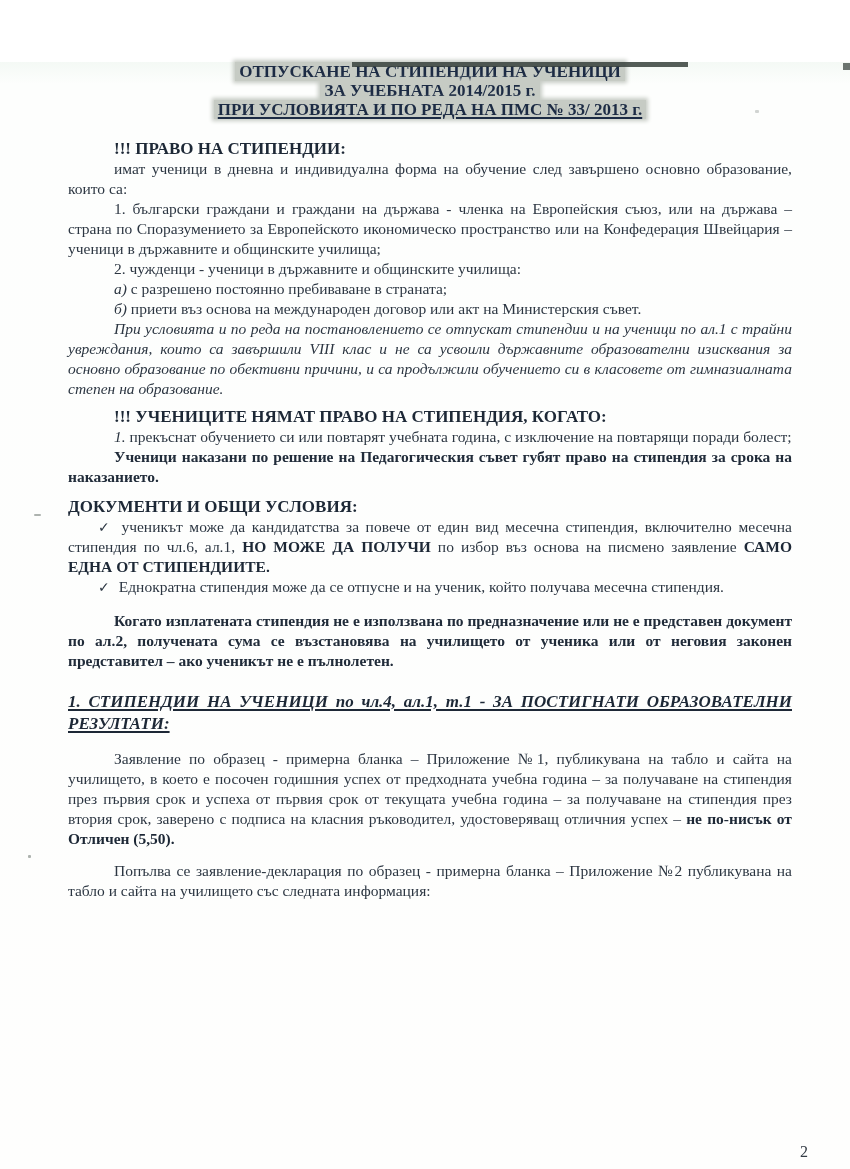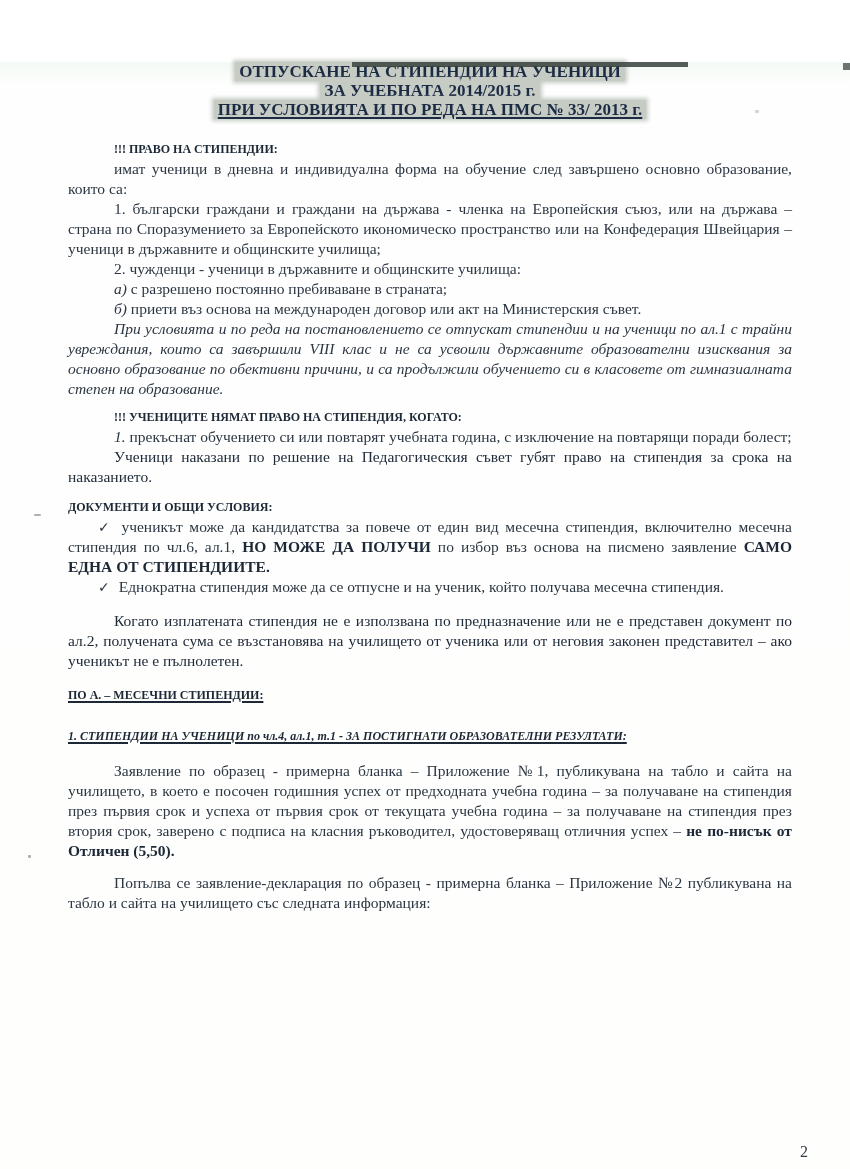"!!! ПРАВО НА СТИПЕНДИИ:" .h { font-size: 12px -> 17px }
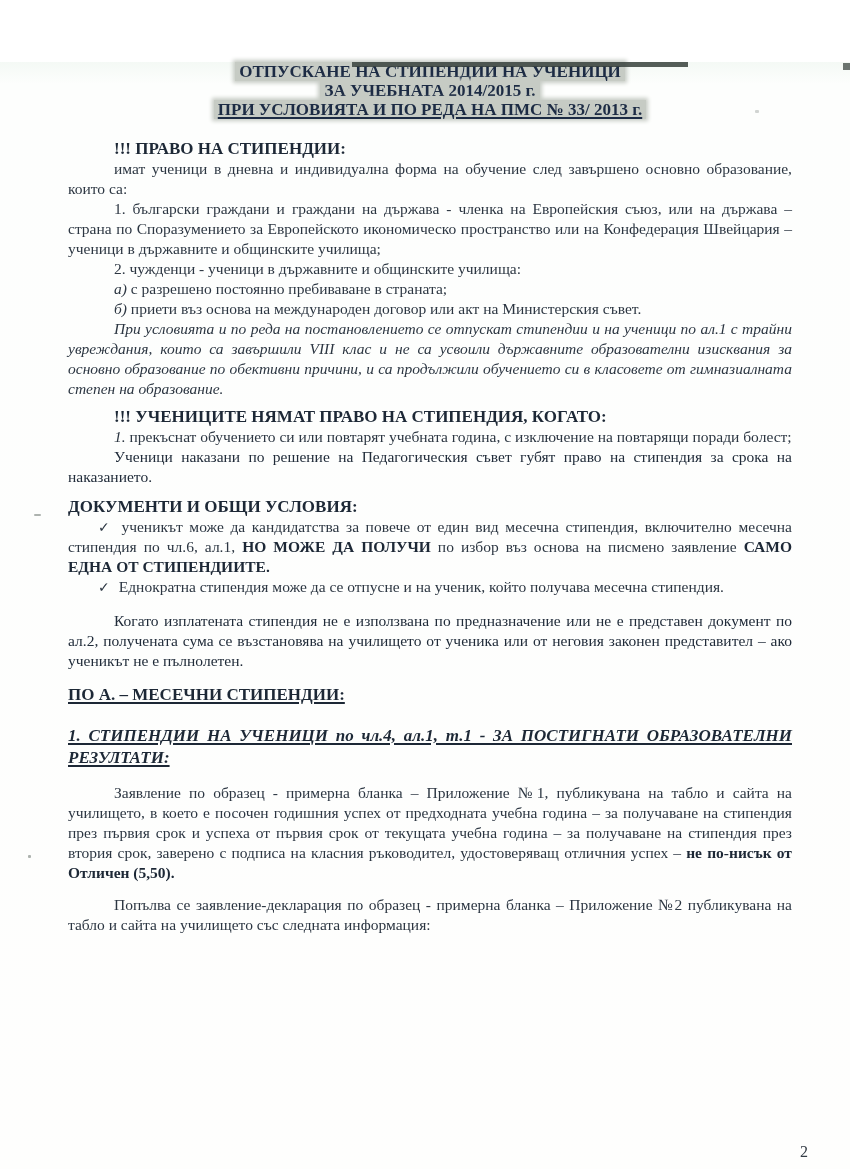"Ученици наказани по решение на" .bold { font-weight: normal -> bold }
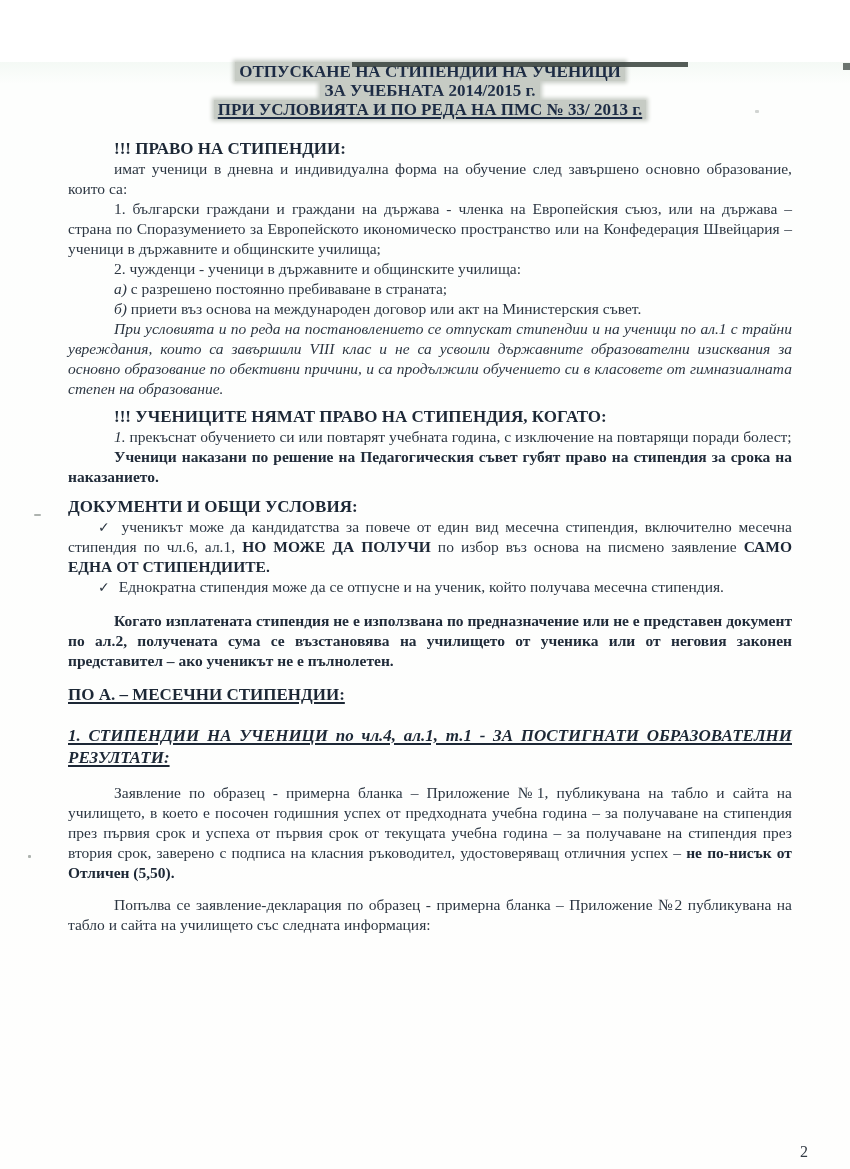"ПО А. – МЕСЕЧНИ СТИПЕНДИИ:" p.h { html: <p>ПО А. – МЕСЕЧНИ СТИПЕНДИИ:</p> -> none }
